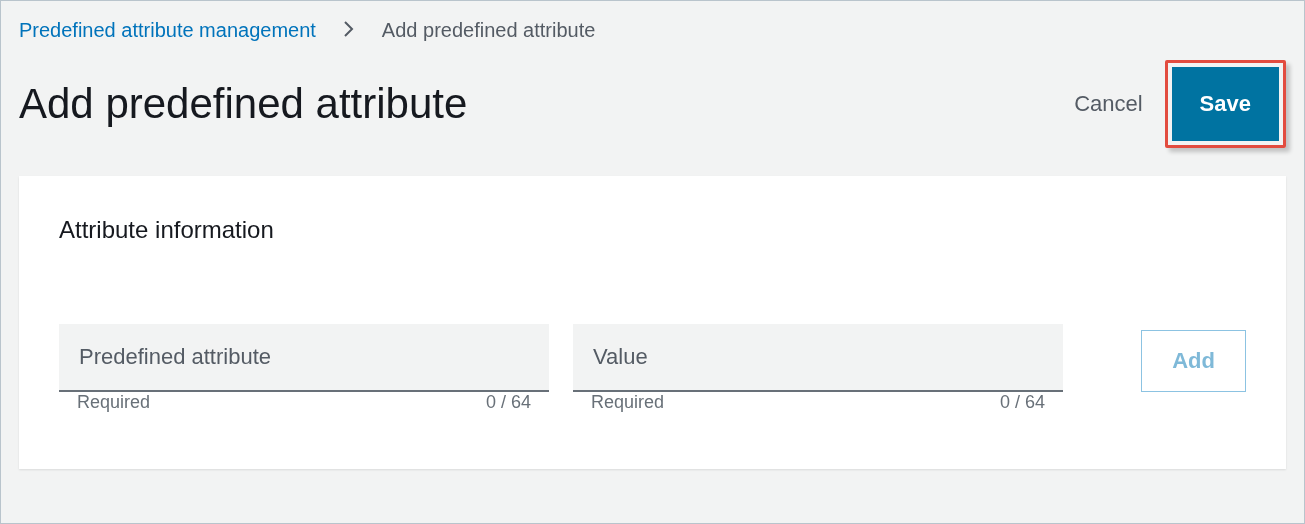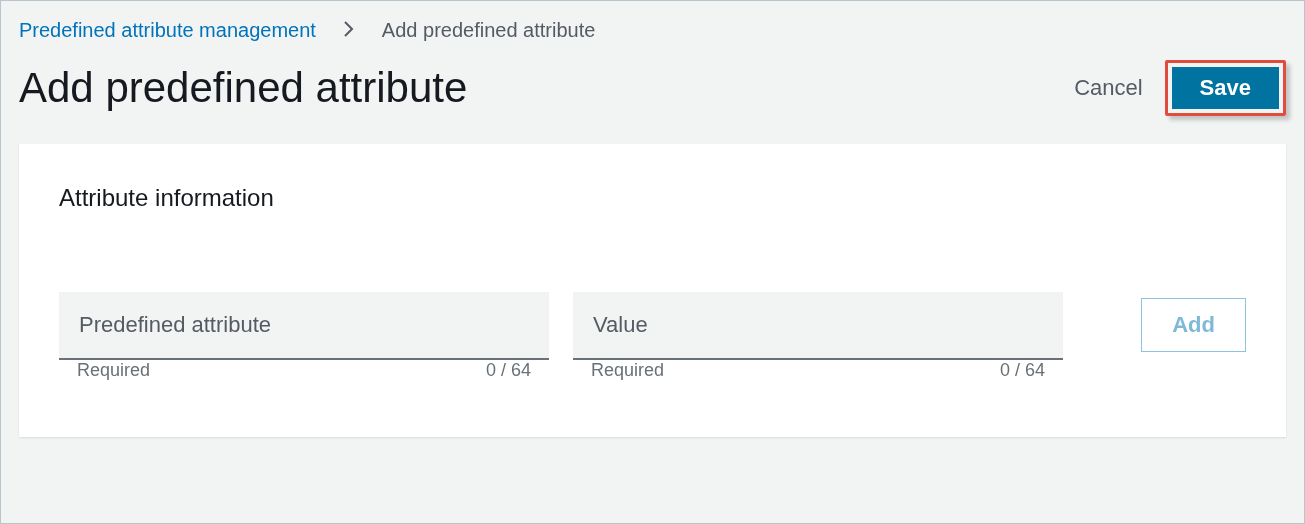"Save" .btn-save { padding: 8px 28px -> 24px 28px }
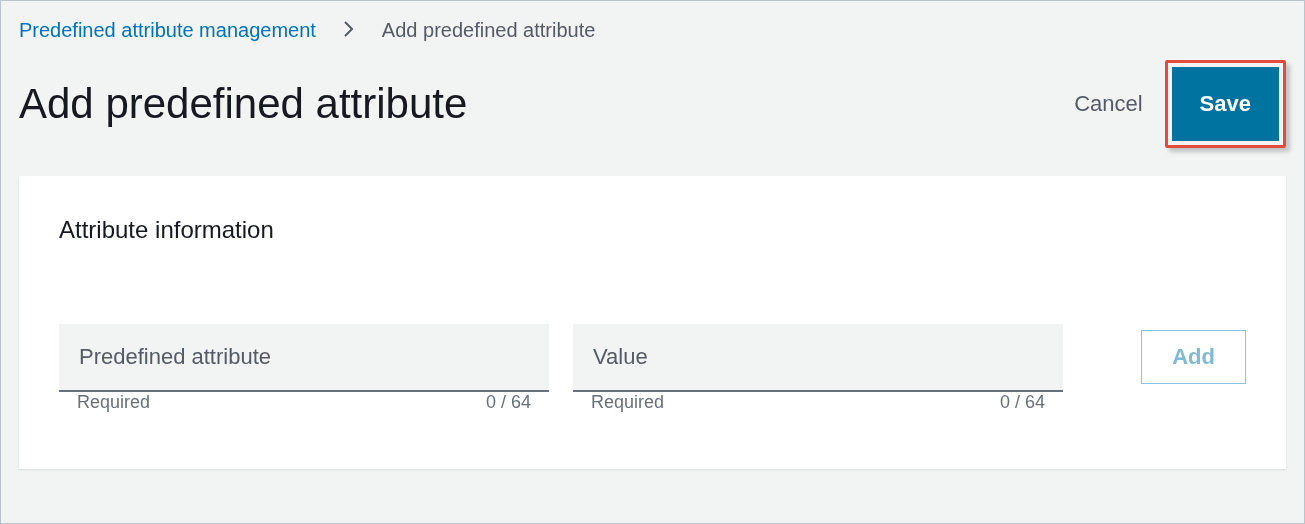"Add" .btn-add { height: 54px -> 62px }
